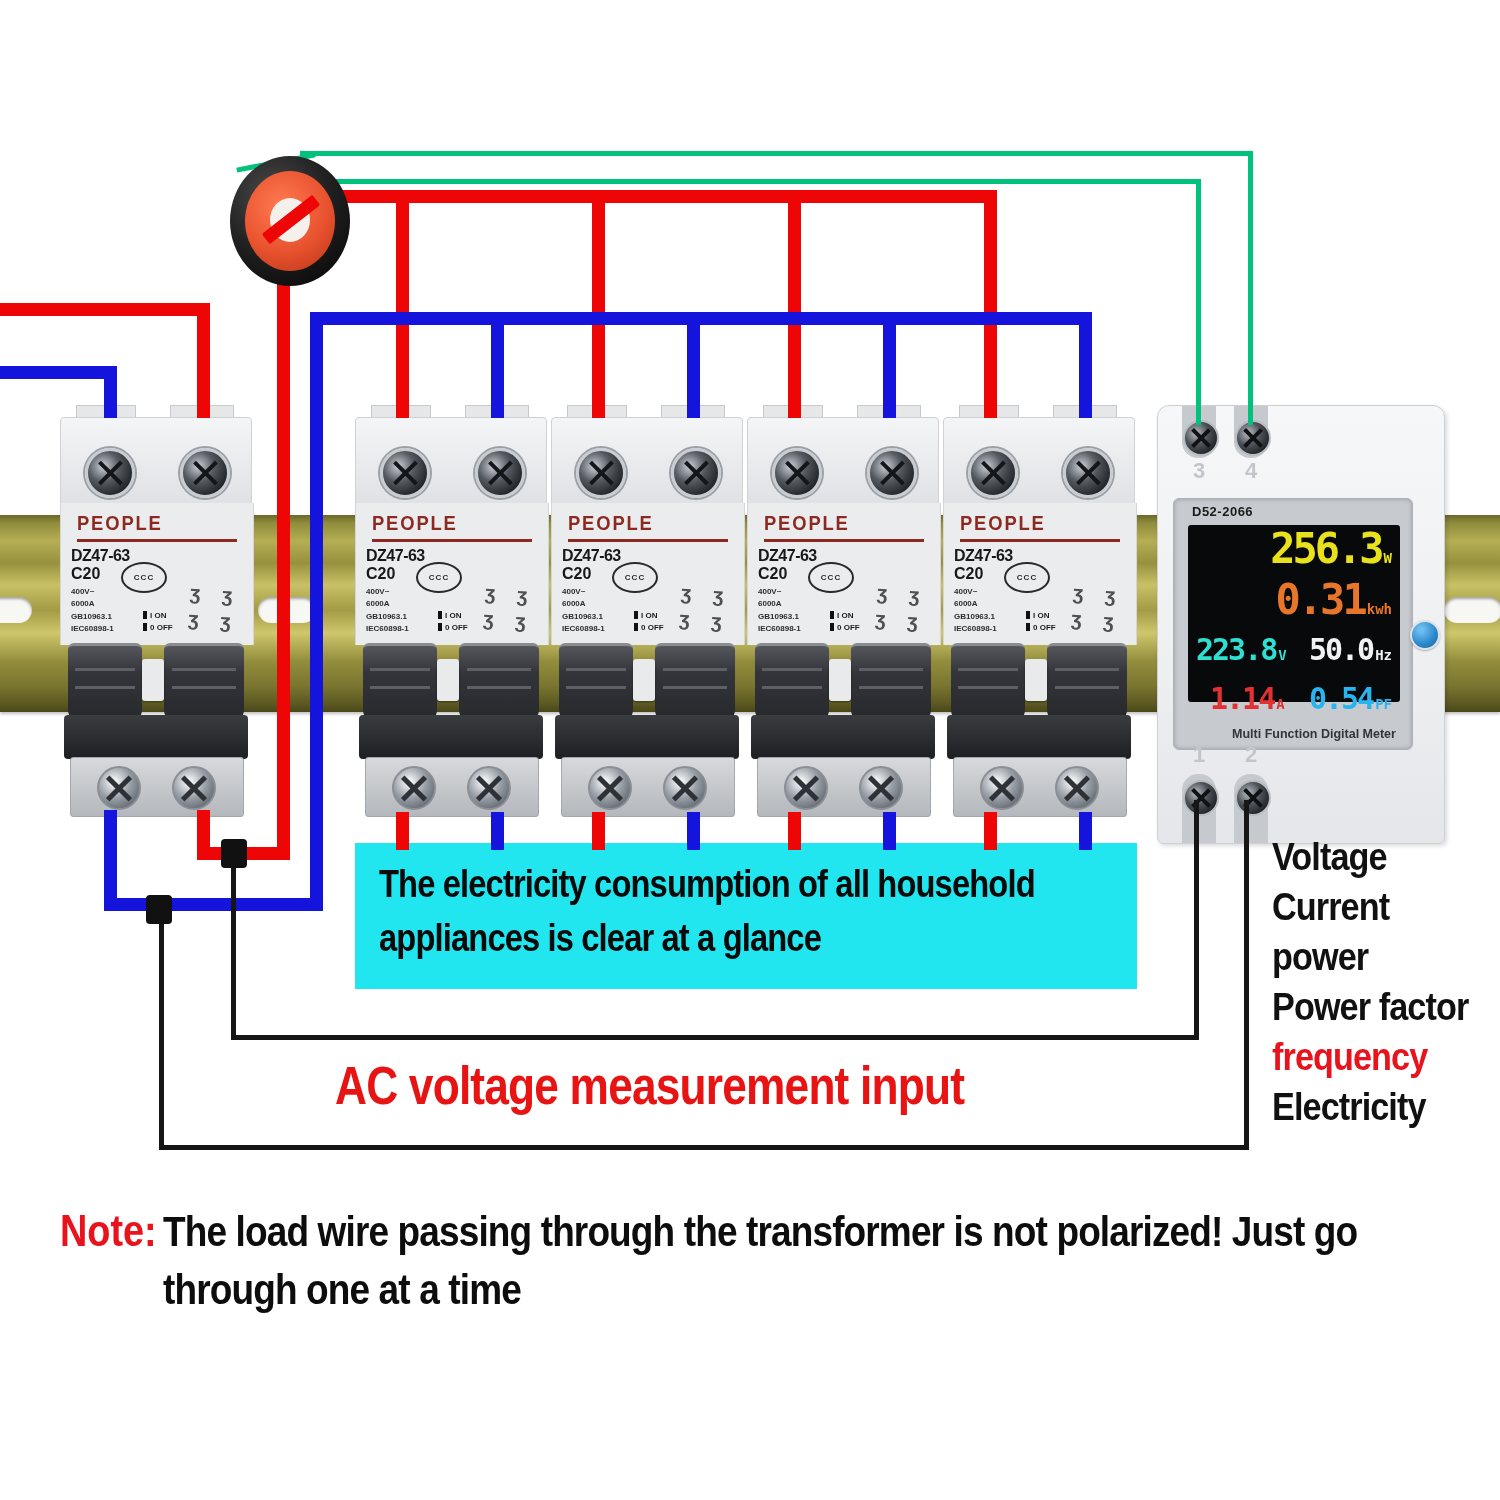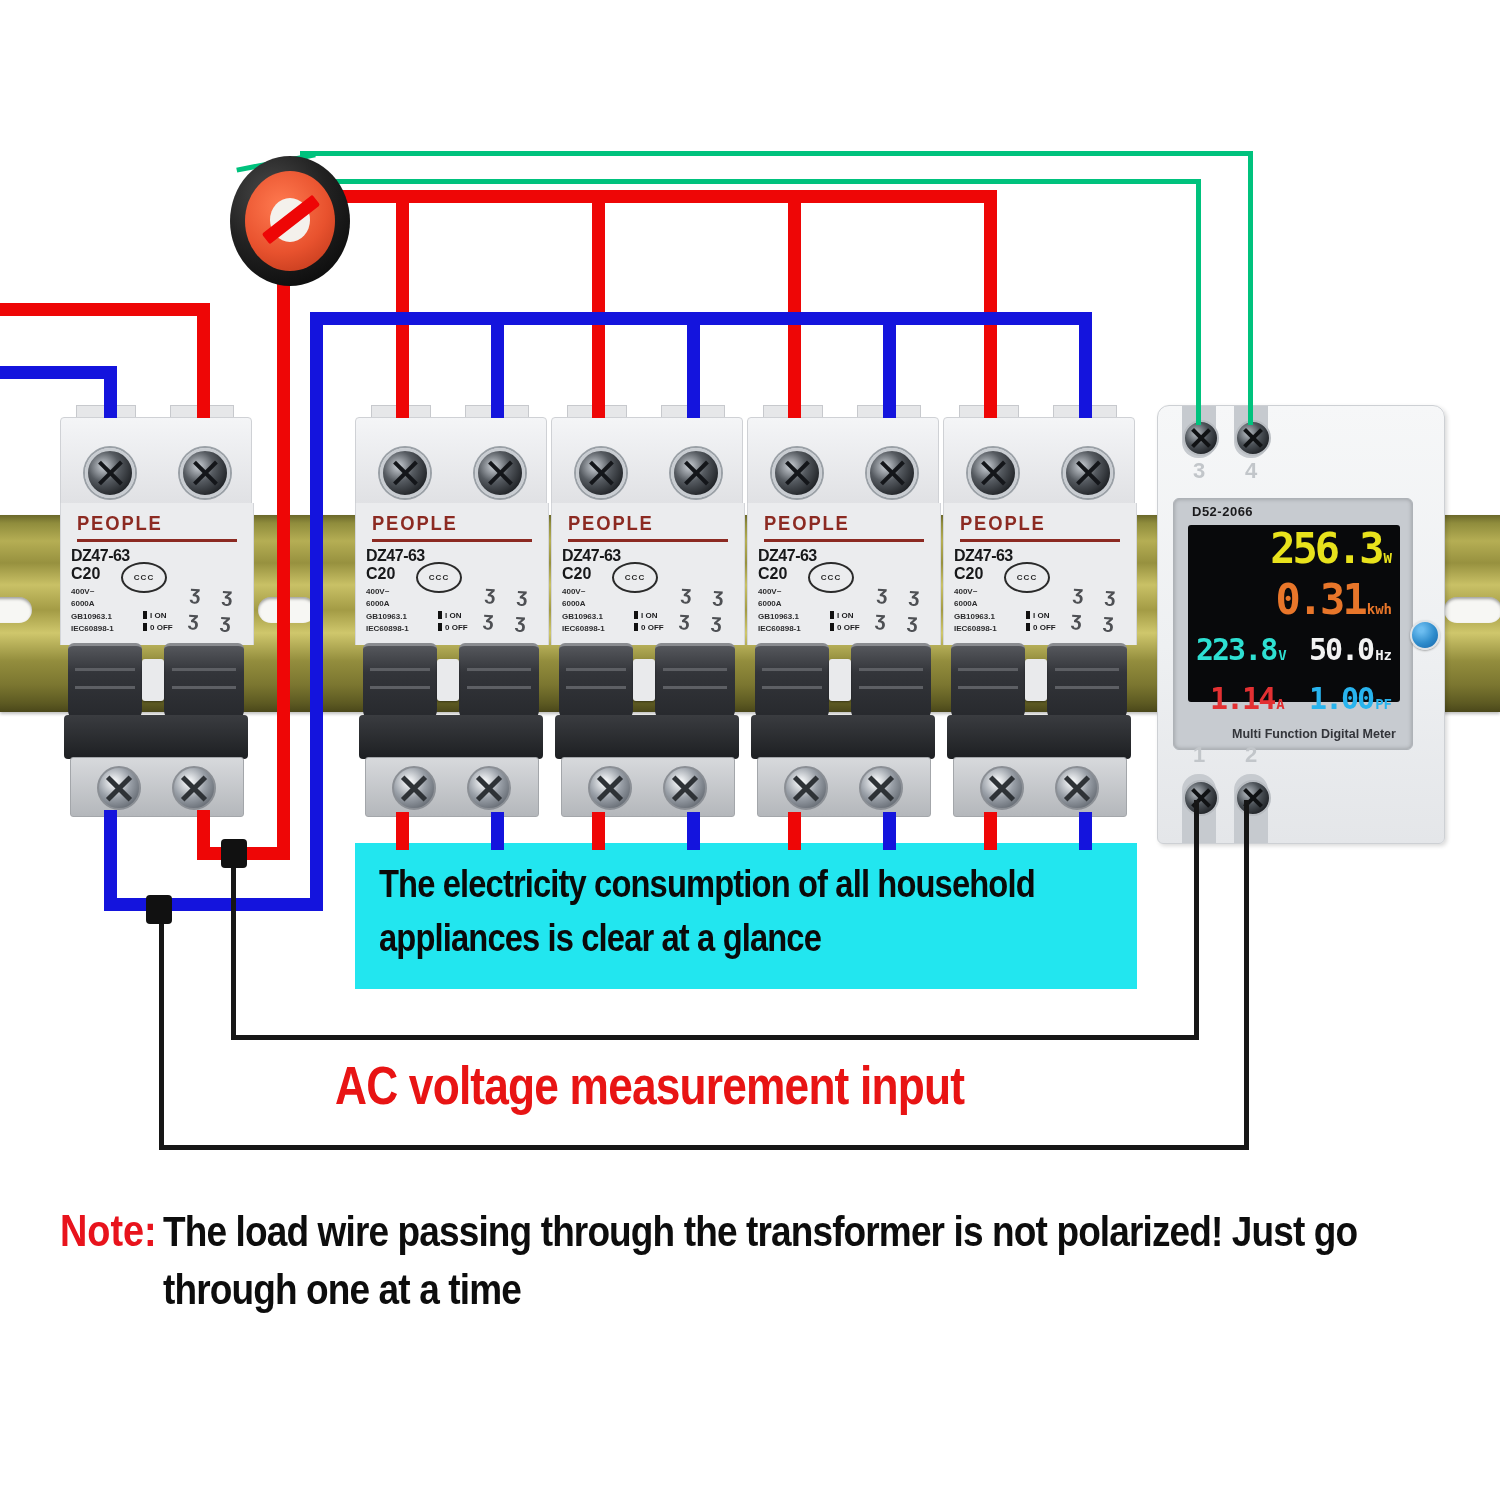"1.00" span.seg-med { text: 1.00 -> 0.54 }
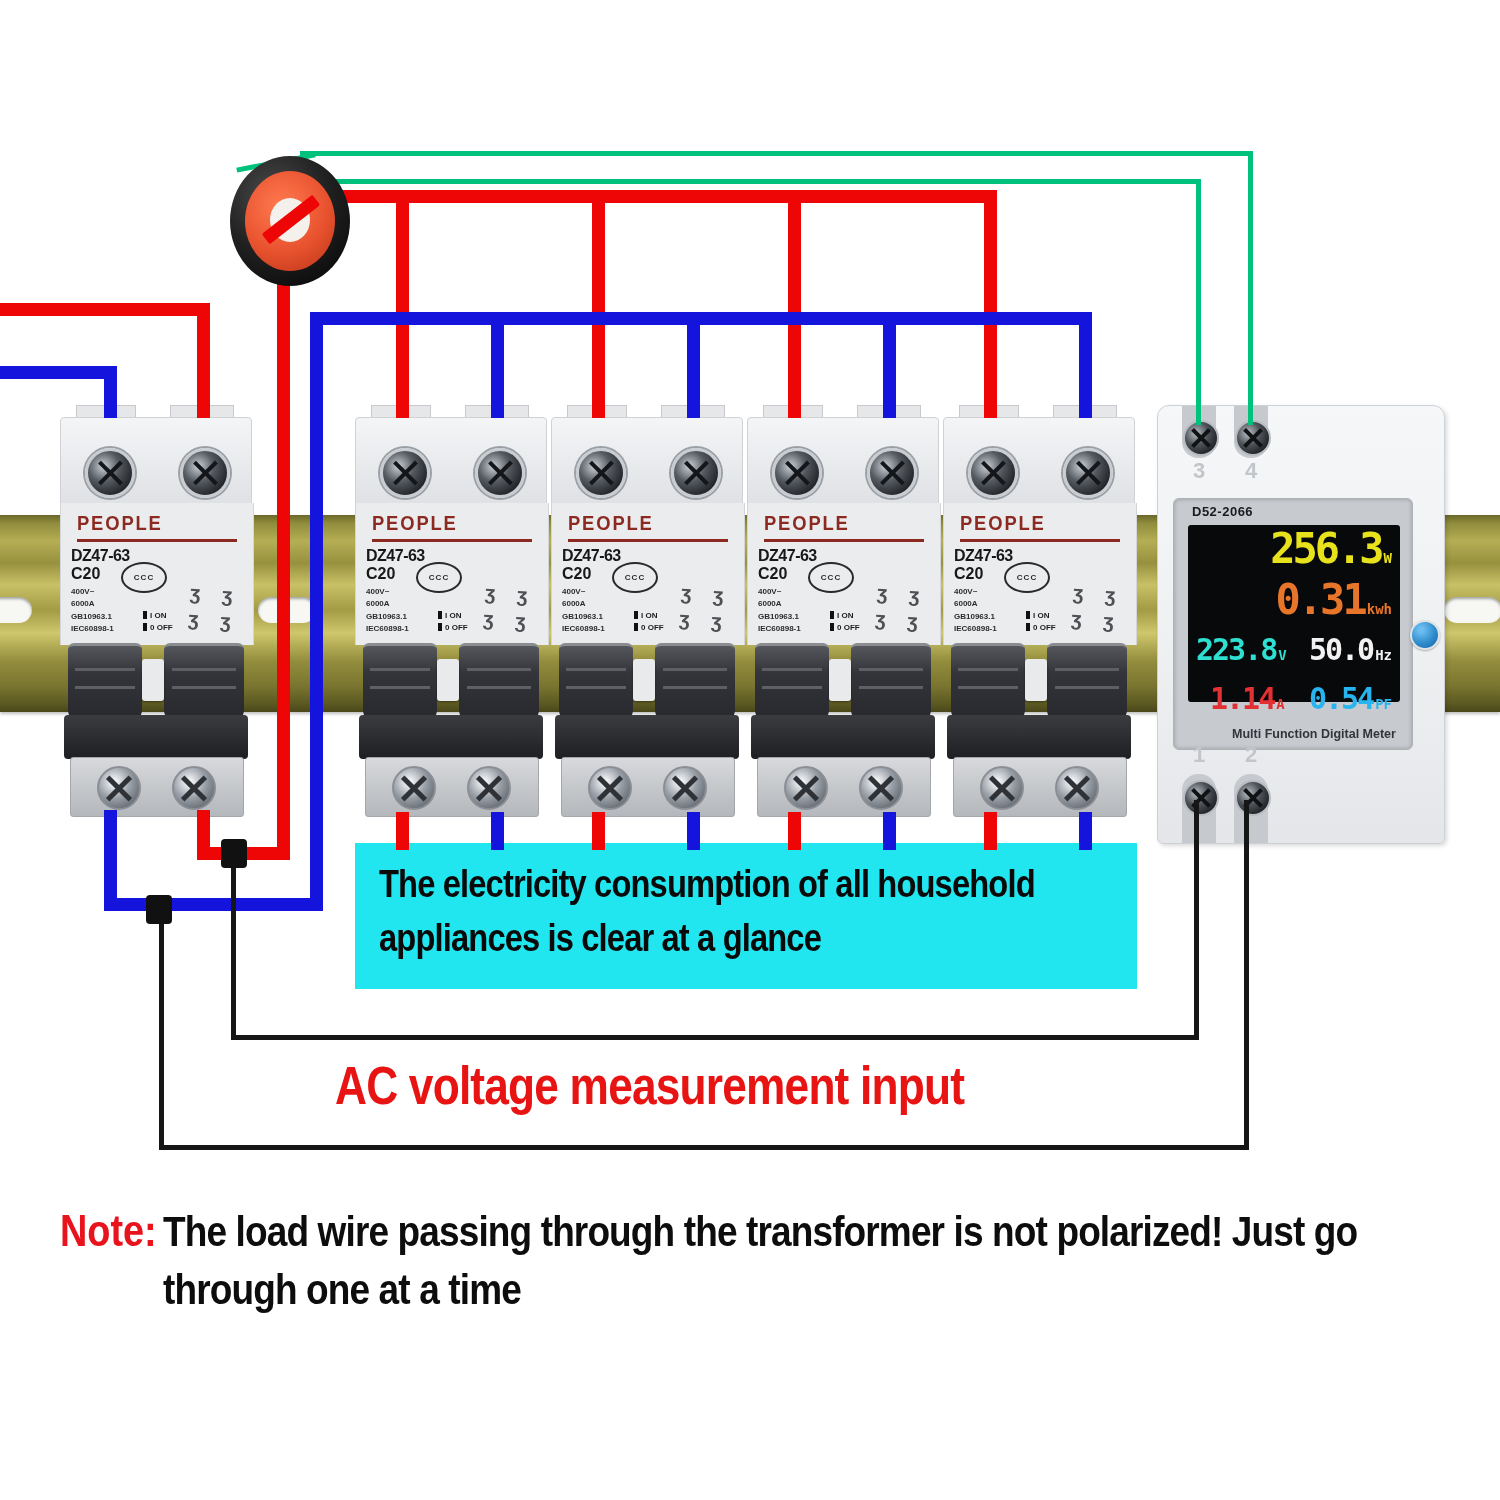"Voltage" div.meas-list { html: none -> <div> <div>Voltage</div> <div>Current</div> <div>power</div> <div>Power factor</div> <div>frequency</div> <div>Electricity</div> </div> }
